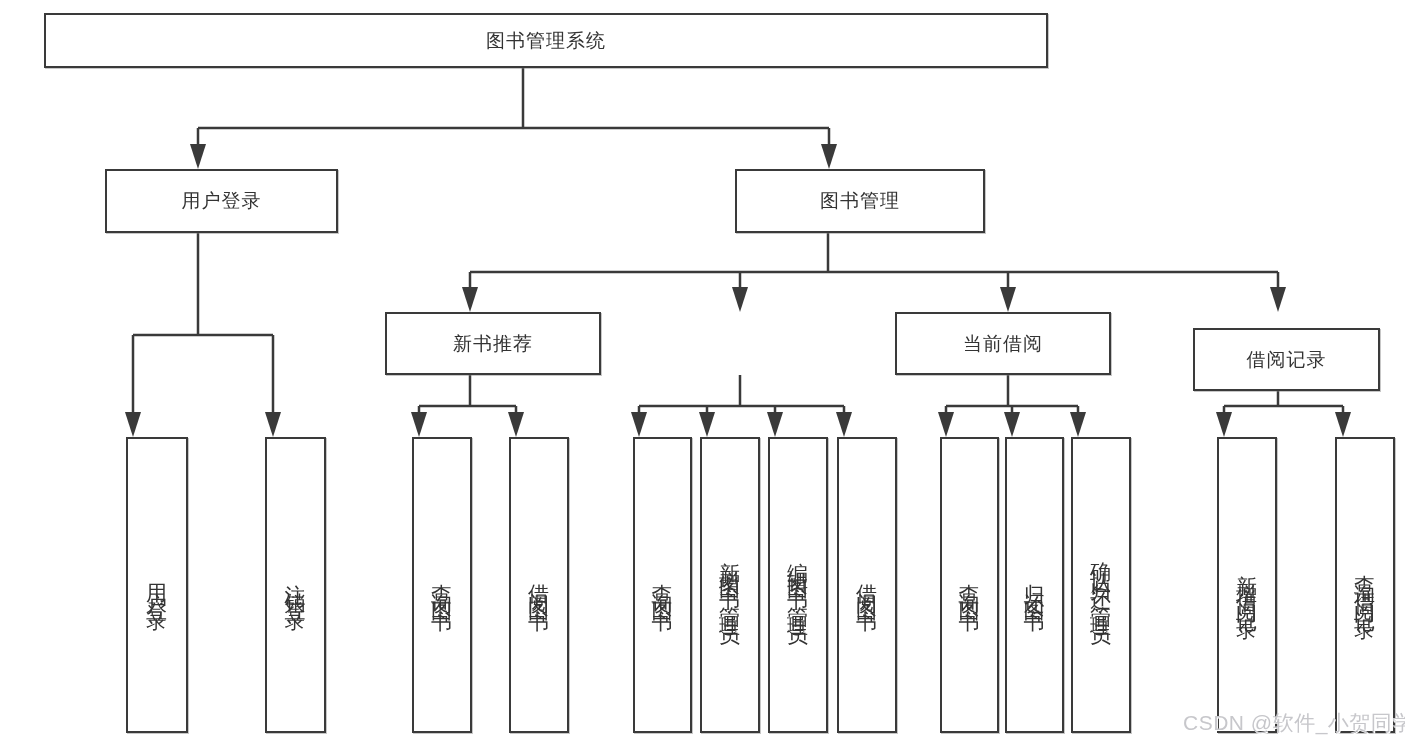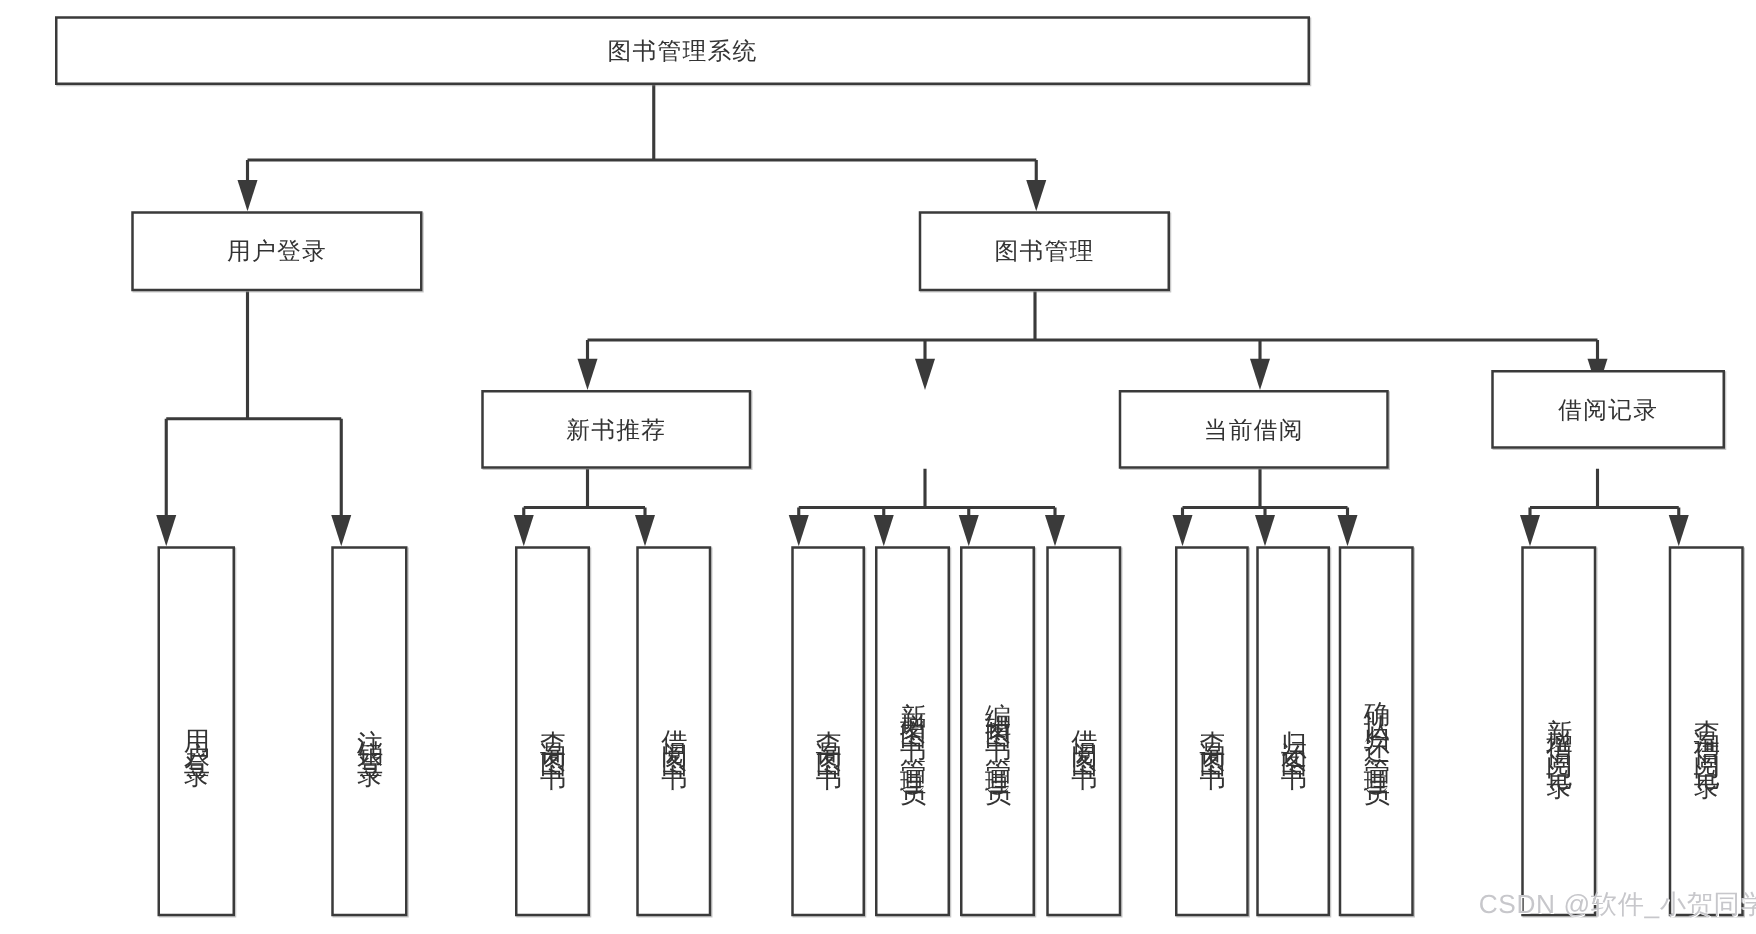"图书管理" div.box { width: 201px -> 250px }
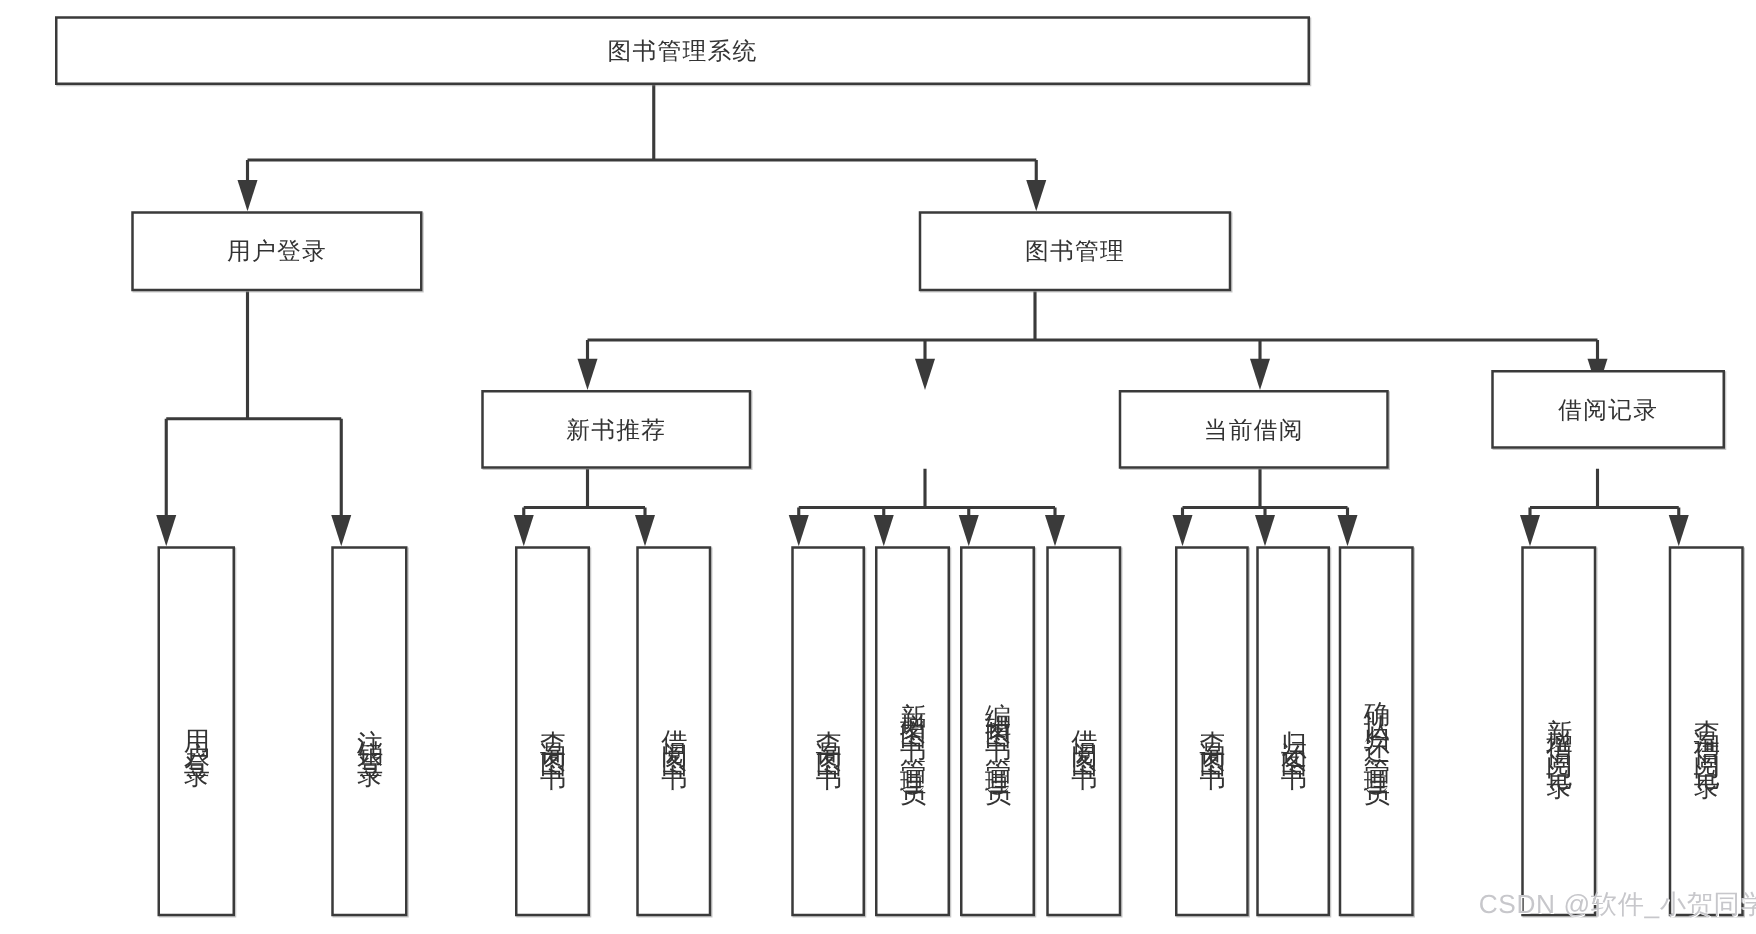"借阅记录" div.box { top: 296px -> 328px }
